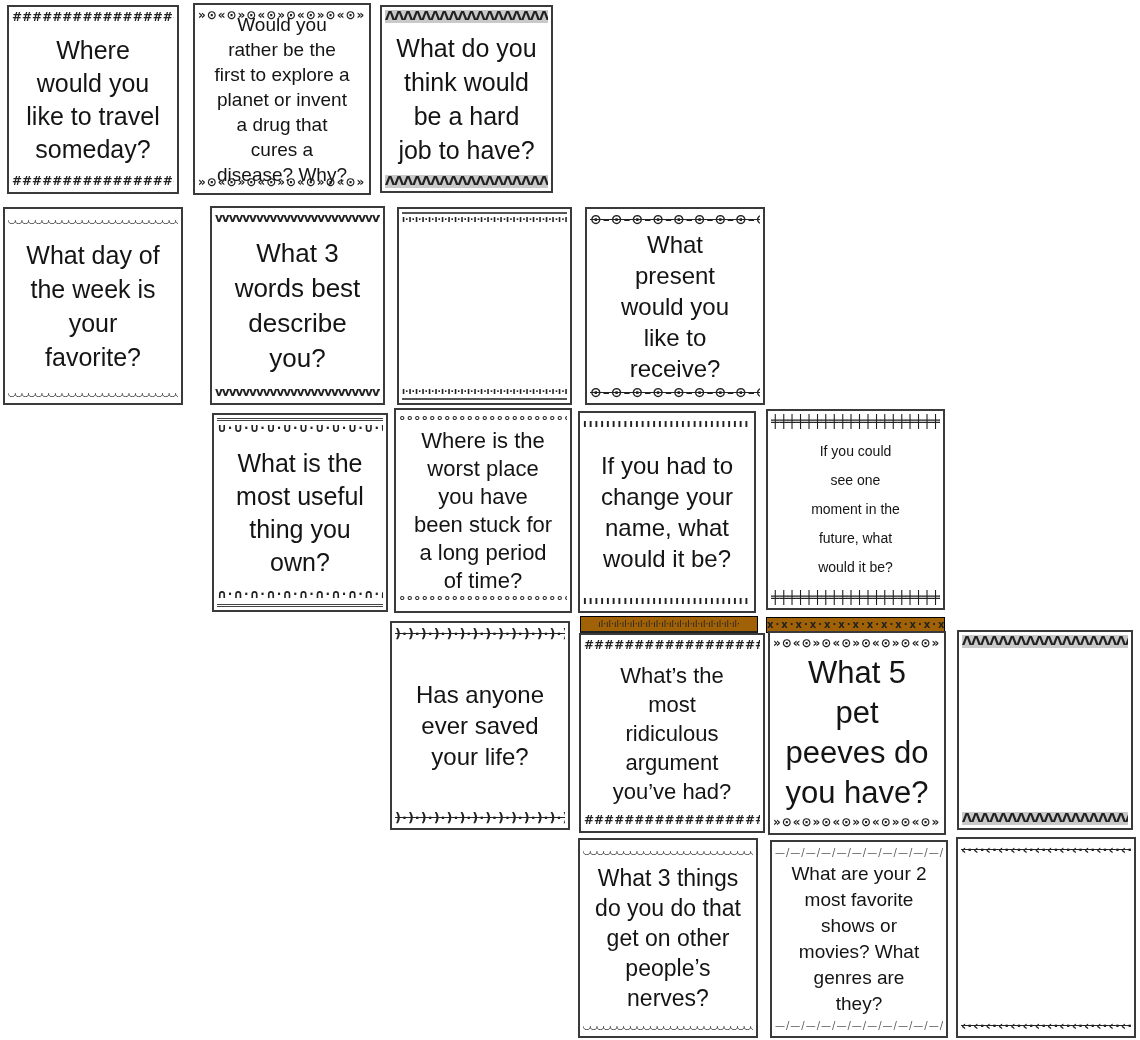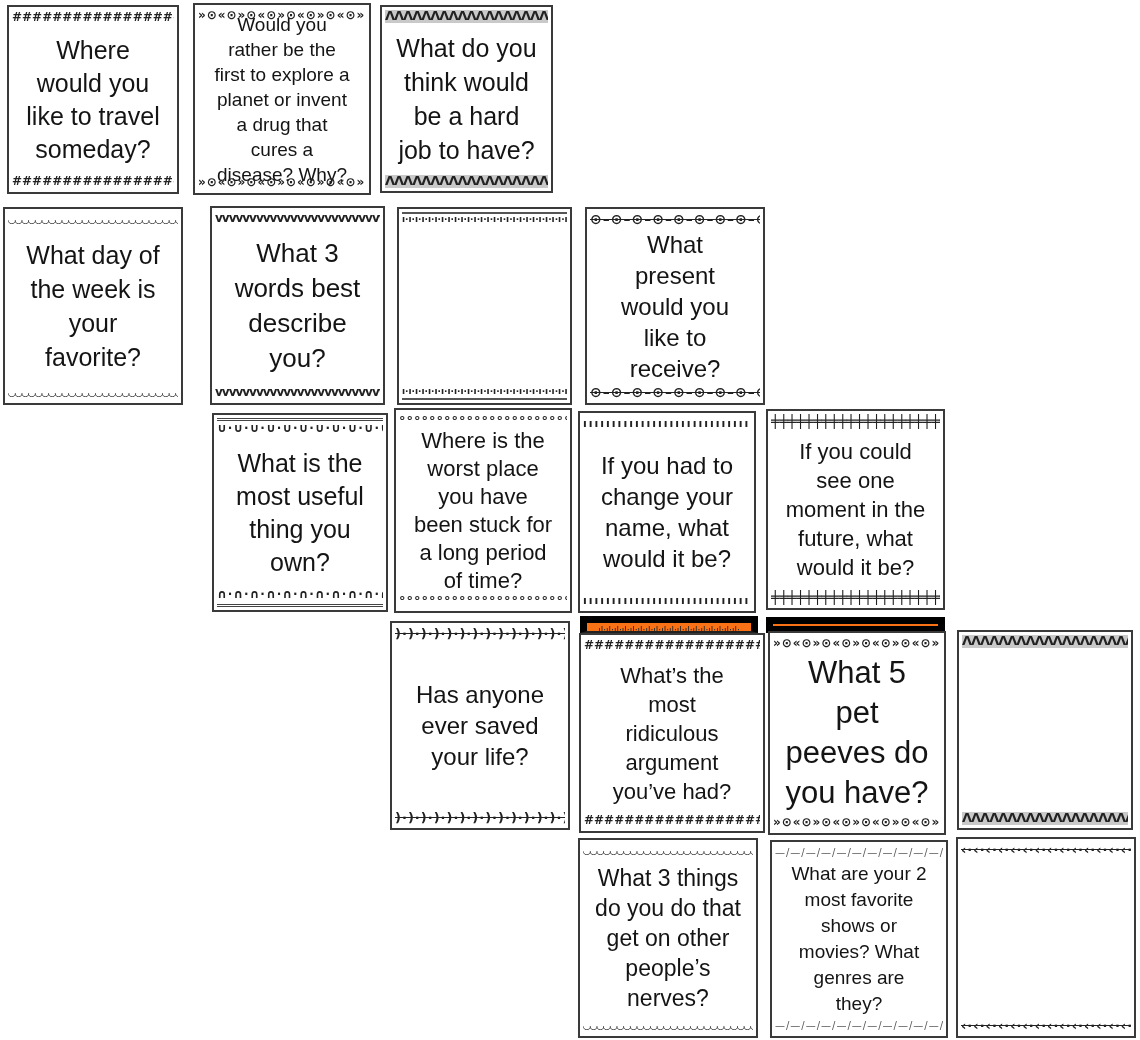"If you could" .q10 { font-size: 22px -> 14px }
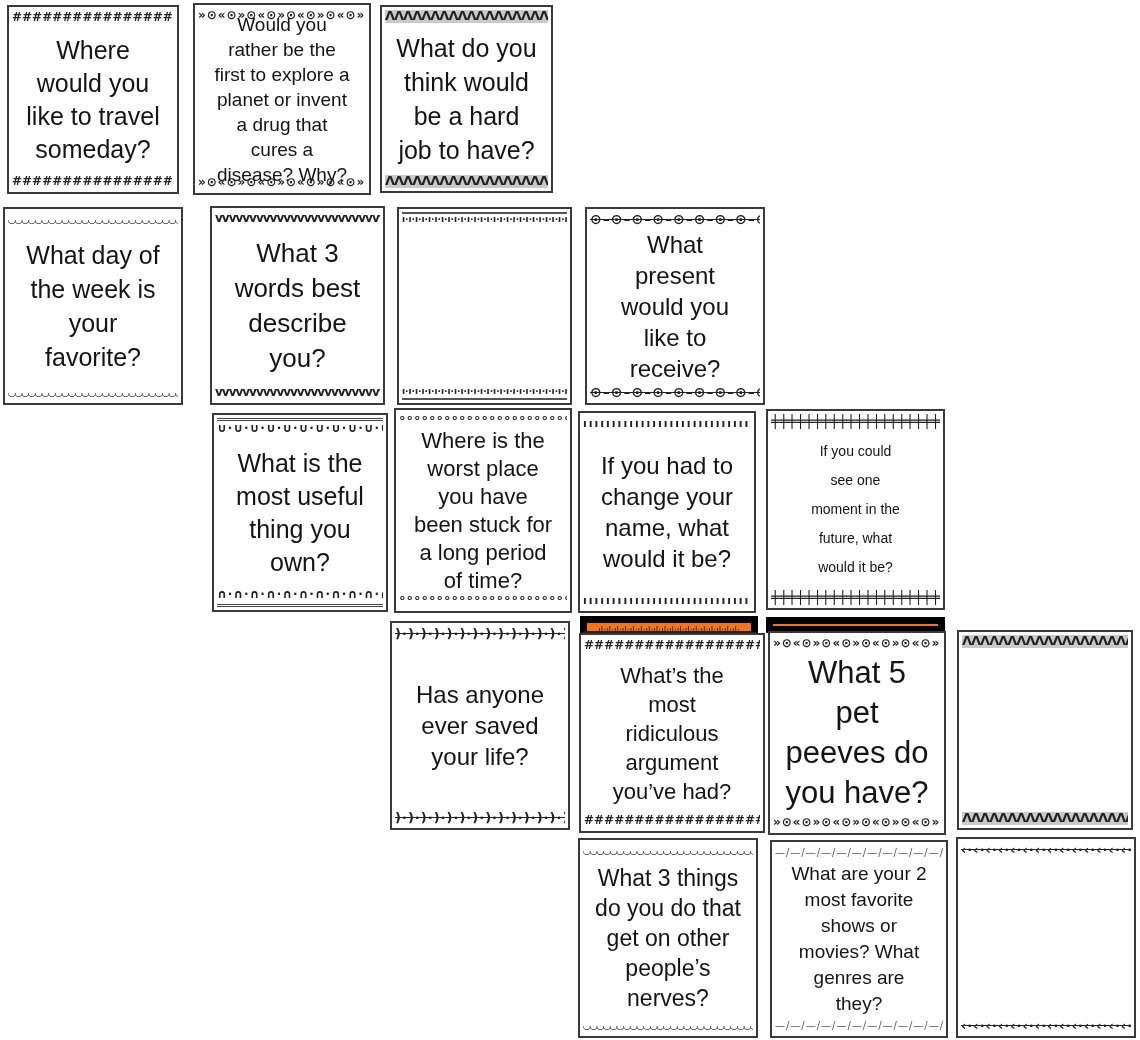"ıl·ıl·ıl·ıl·ıl·ıl·ıl·ıl·ıl·ıl·ıl·ıl·ıl·ı" .strip { background: #f97316 -> #a16207; border: 7px solid #000000 -> 1px solid #000000 }
